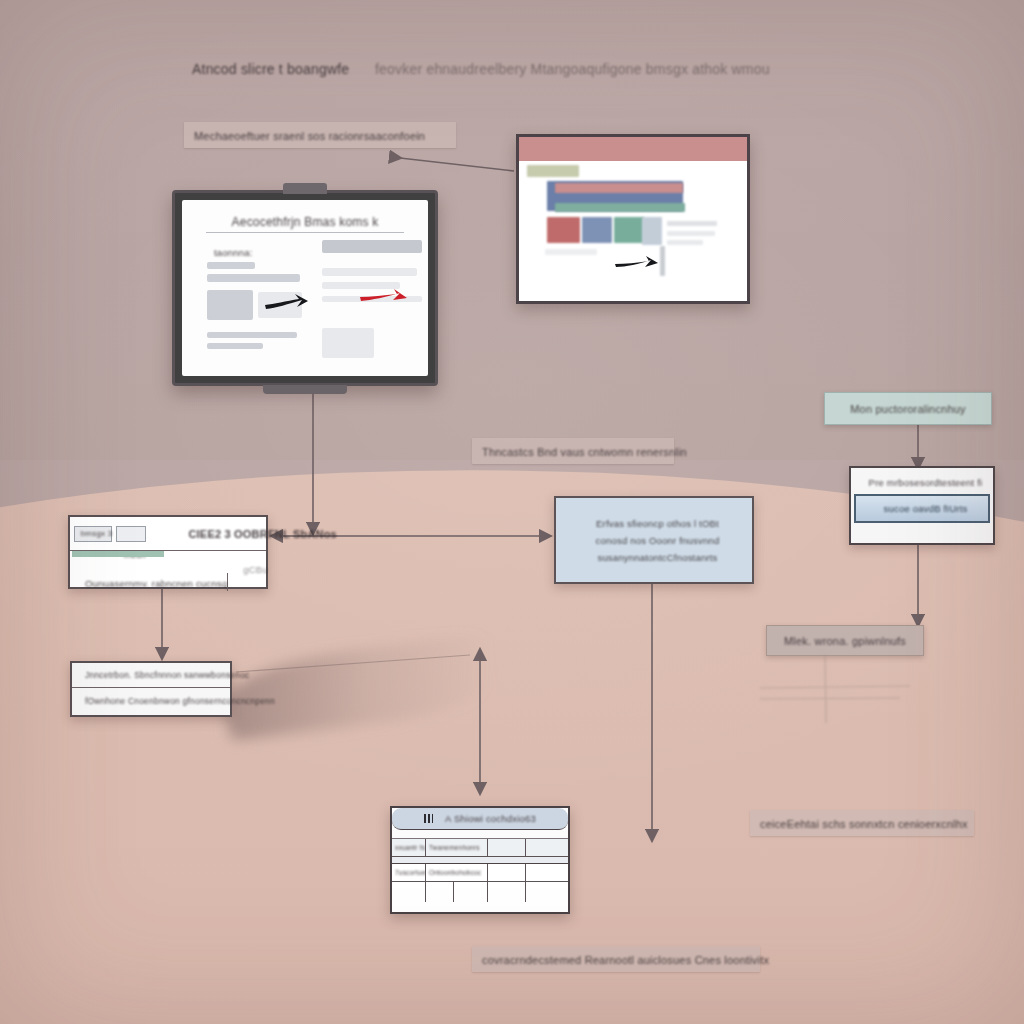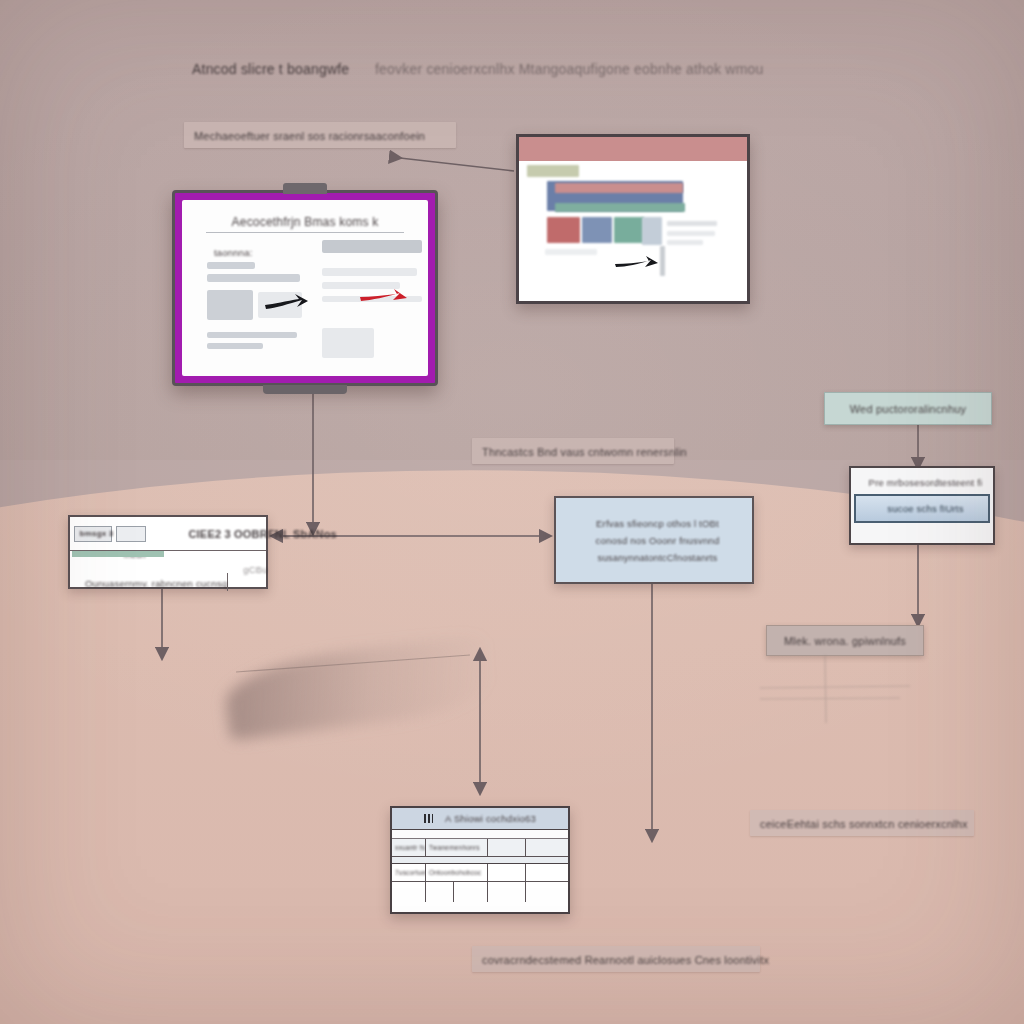"feovker cenioerxcnlhx Mtangoaqufigone" span.ptext { text: cenioerxcnlhx   Mtangoaqufigone eobnhe -> ehnaudreelbery   Mtangoaqufigone bmsgx }
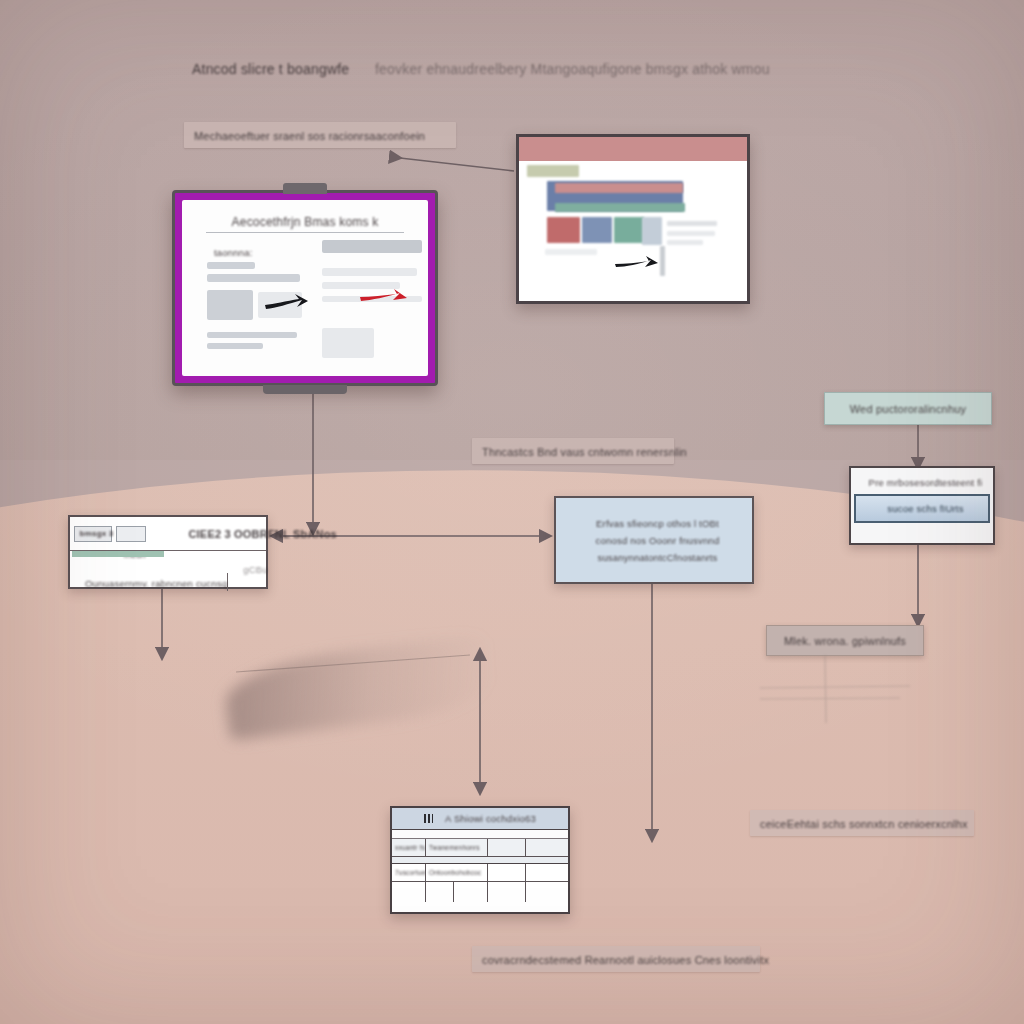"Aecocethfrjn Bmas koms k" #monitor { background: #a21caf -> #404040 }
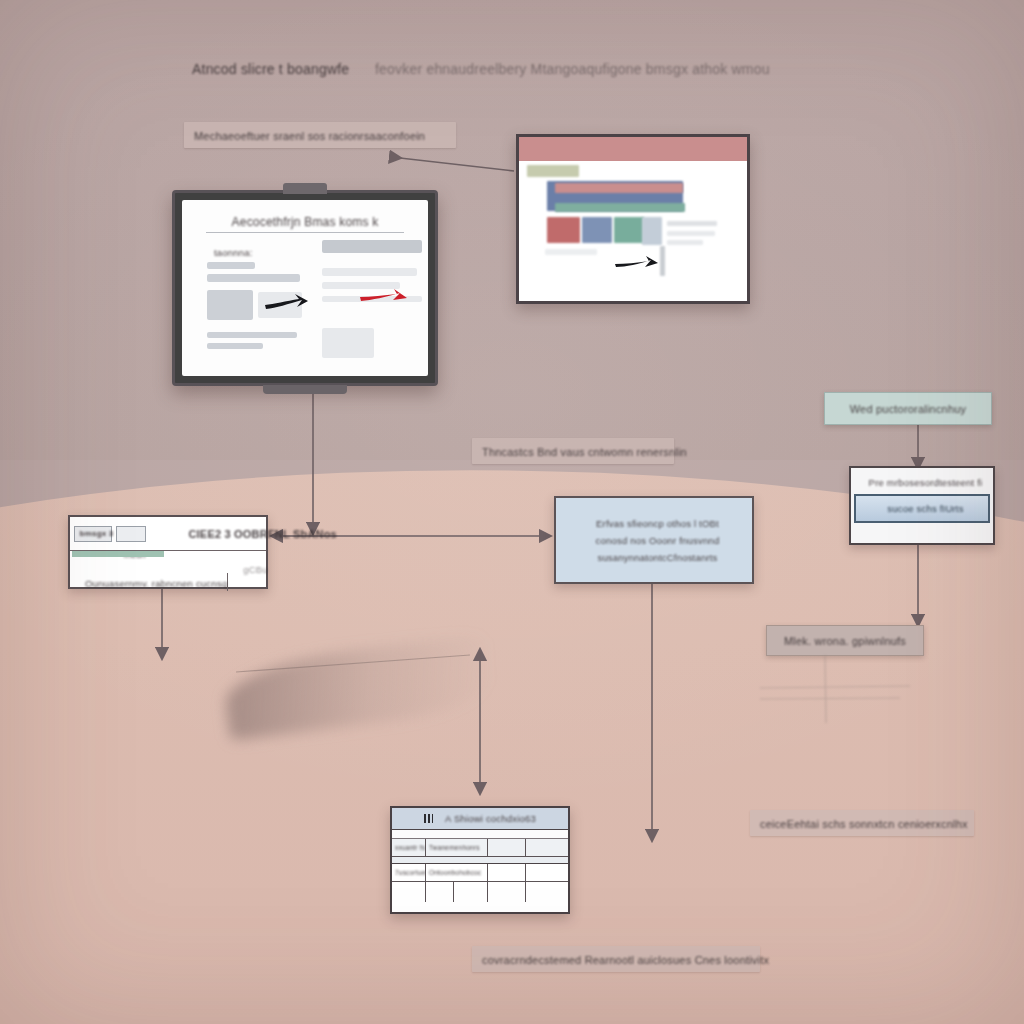"Wed puctororalincnhuy" span.ptext { text: Wed -> Mon }
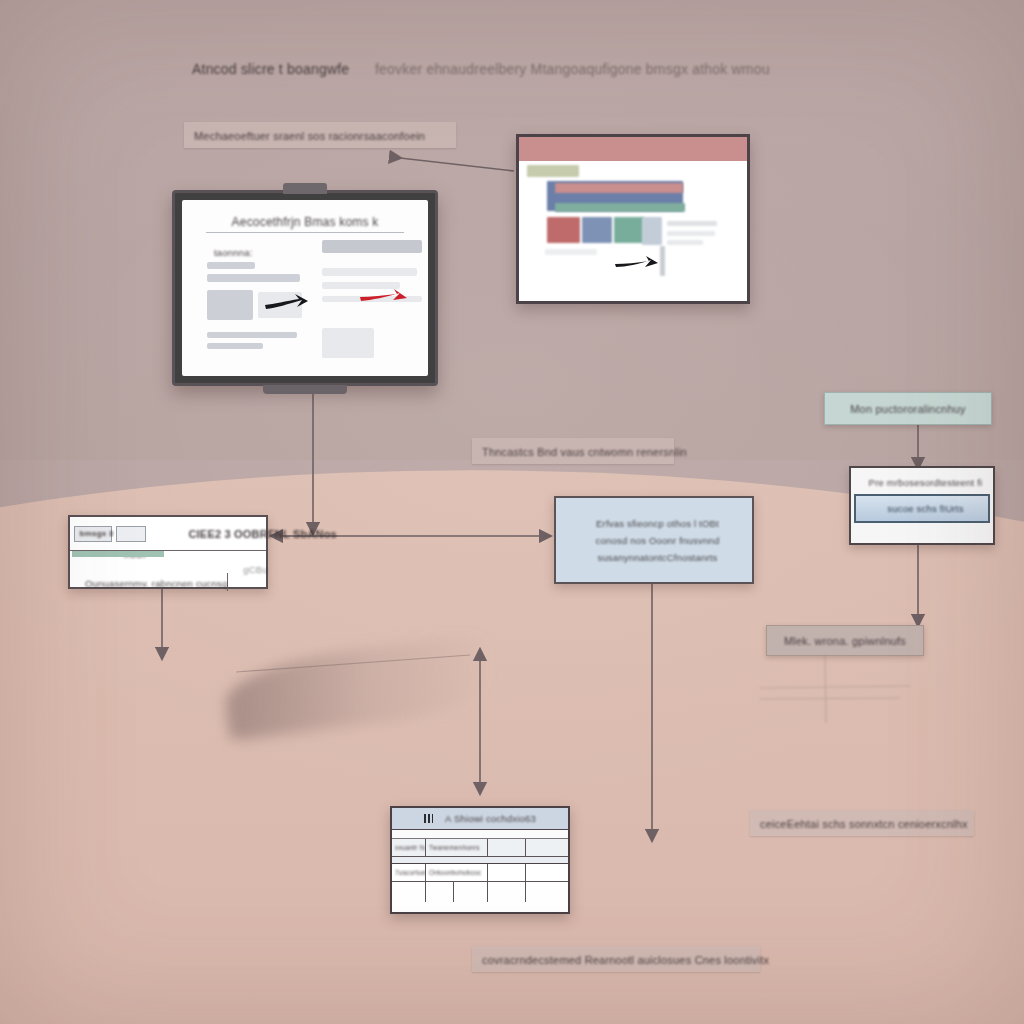"sucoe schs fIUrts" span.ptext { text: schs -> oavdB }
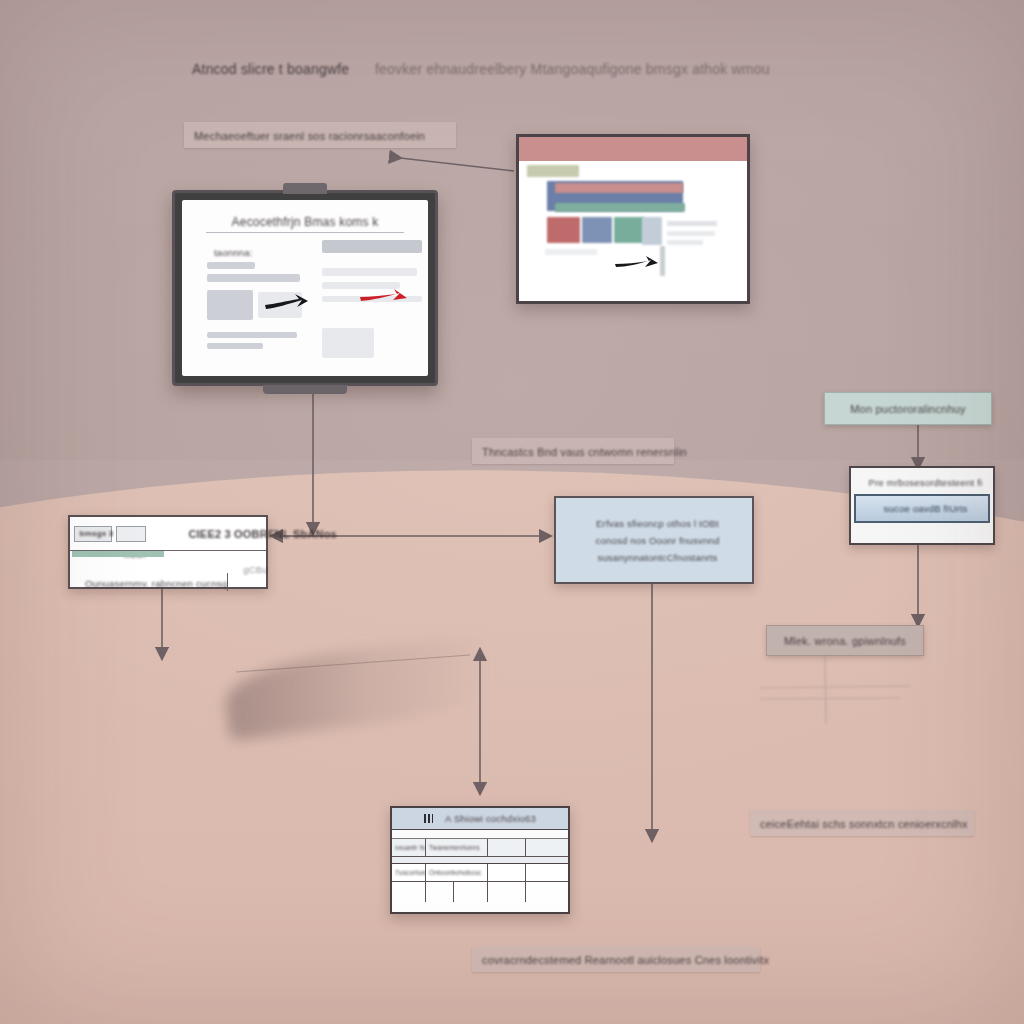"bmsgx 3" span.ptext { font-weight: bold -> none }
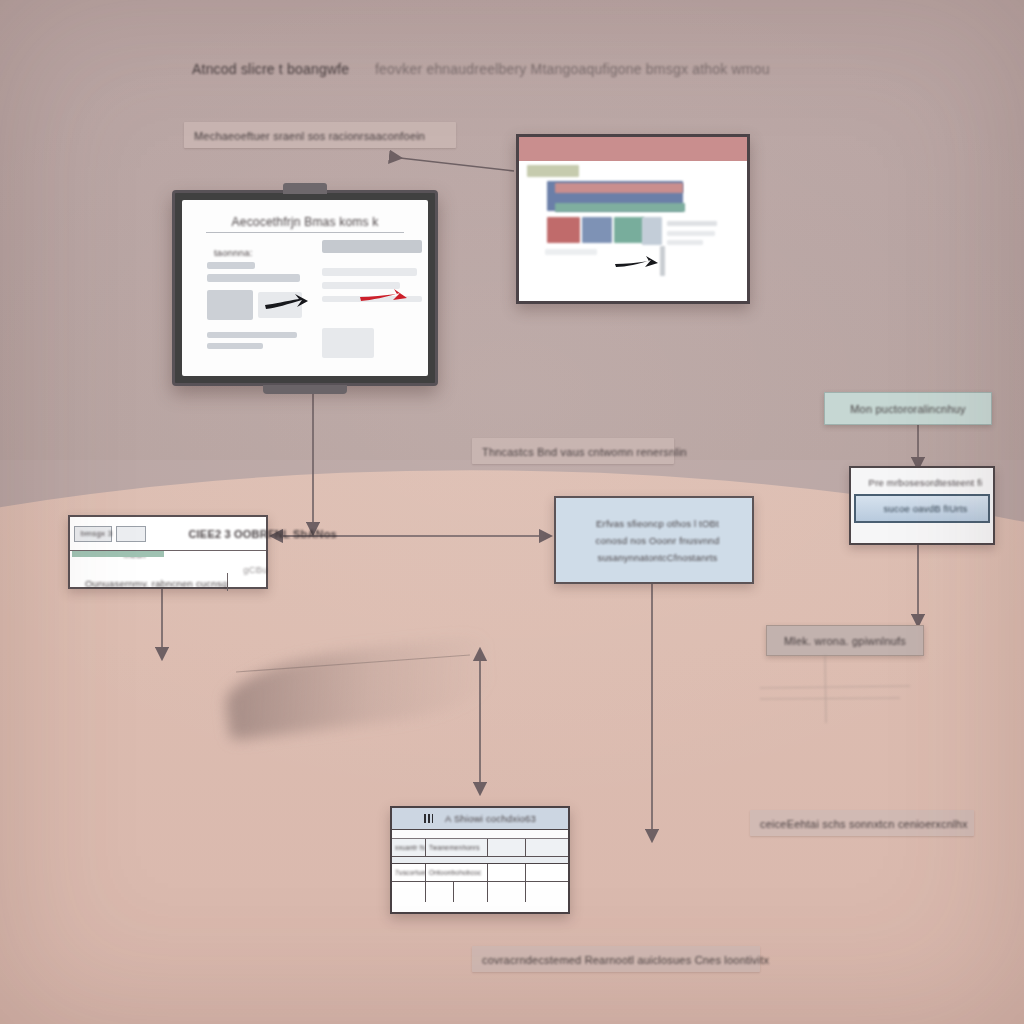"Jnncetrbon. Sbncfnnnon sanwwbonsenoc" div.panel { html: none -> <div> <div> <span>Jnncetrbon. Sbncfnnnon sanwwbonsenoc</span> </div> <div> <span>fOwnhone Cnoenbnwon gfnonsernconcncnpenn</span> </div> </div> }
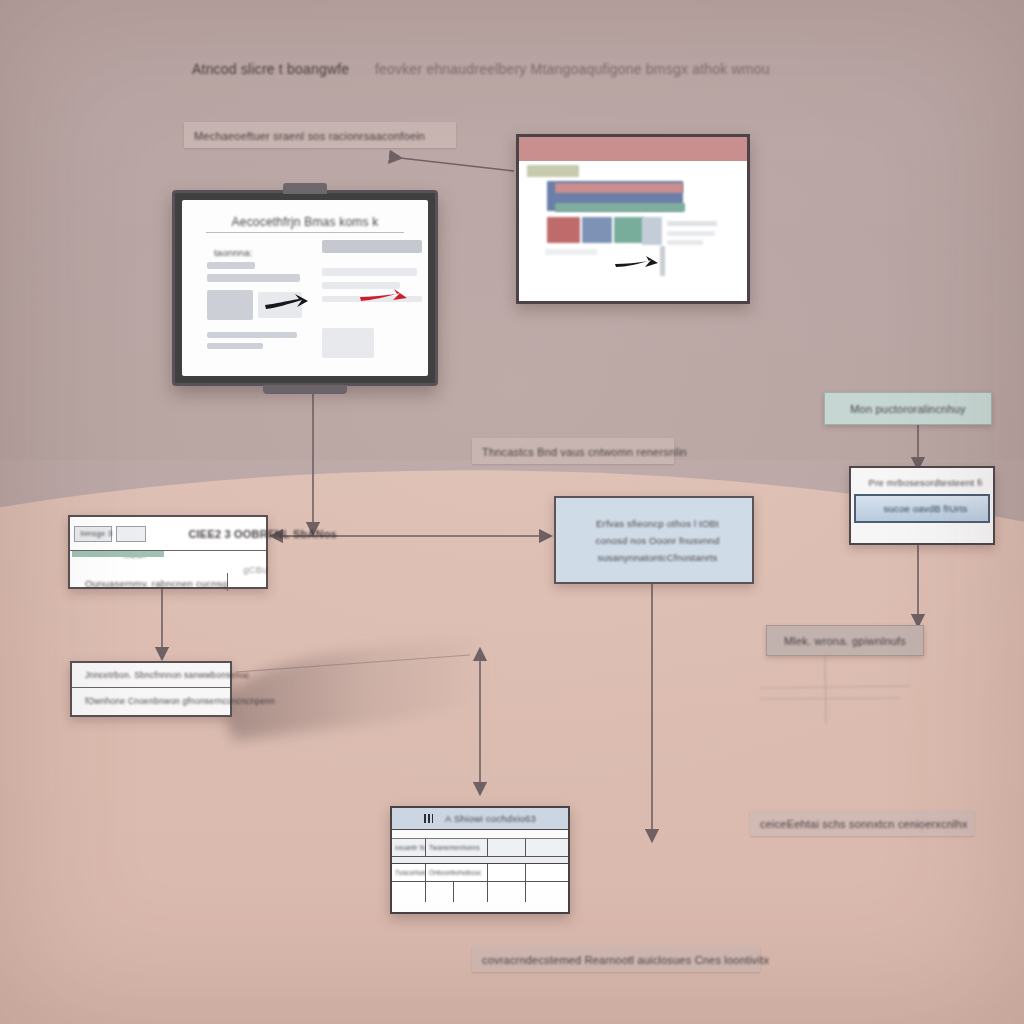"A Shiowi cochdxio63" #table .thead { border-radius: none -> 9px }
